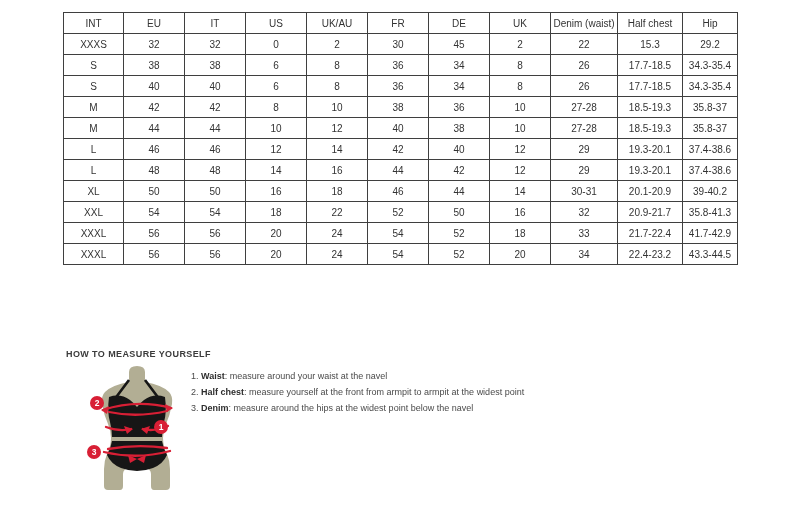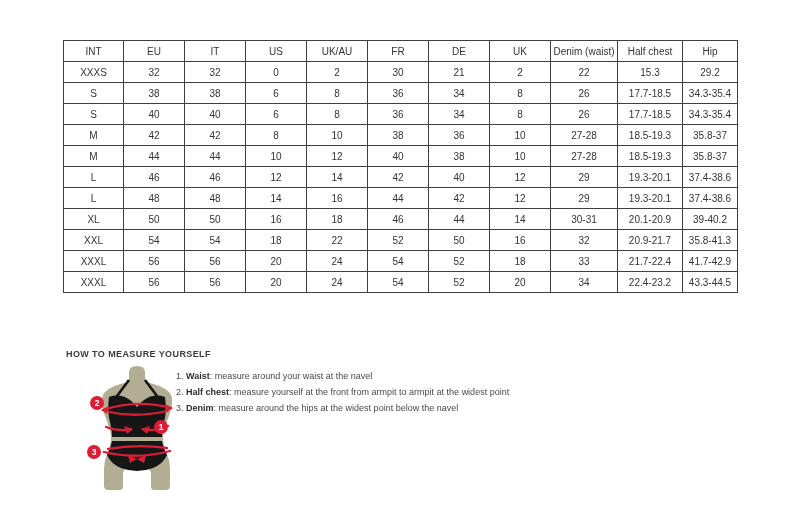"INT" table.size-chart { top: 40px -> 12px }
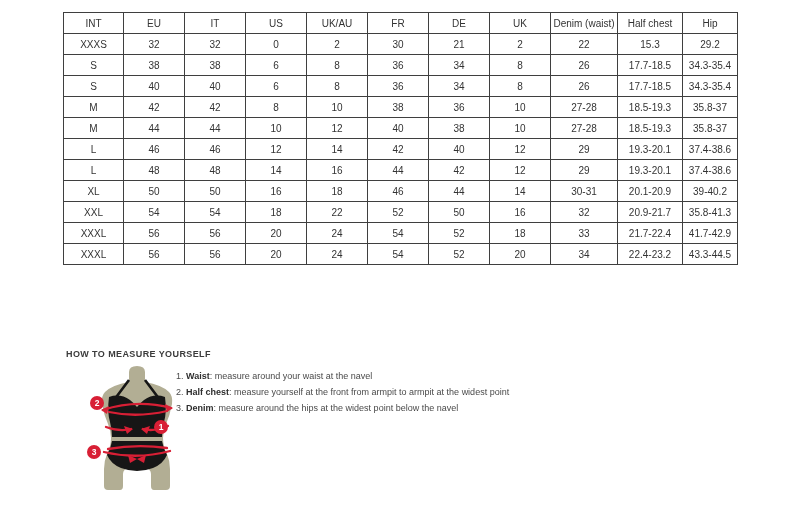"21" td { text: 21 -> 45 }
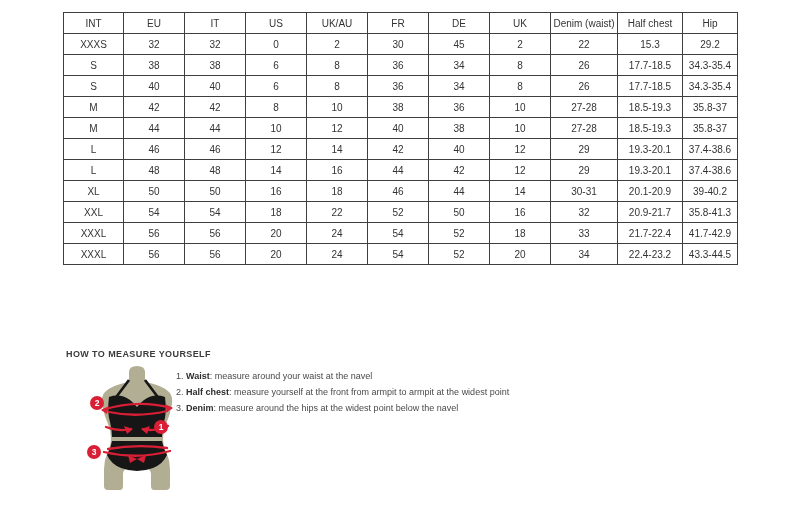"1. Waist: measure around your" .steps li { margin-left: none -> 15px }
